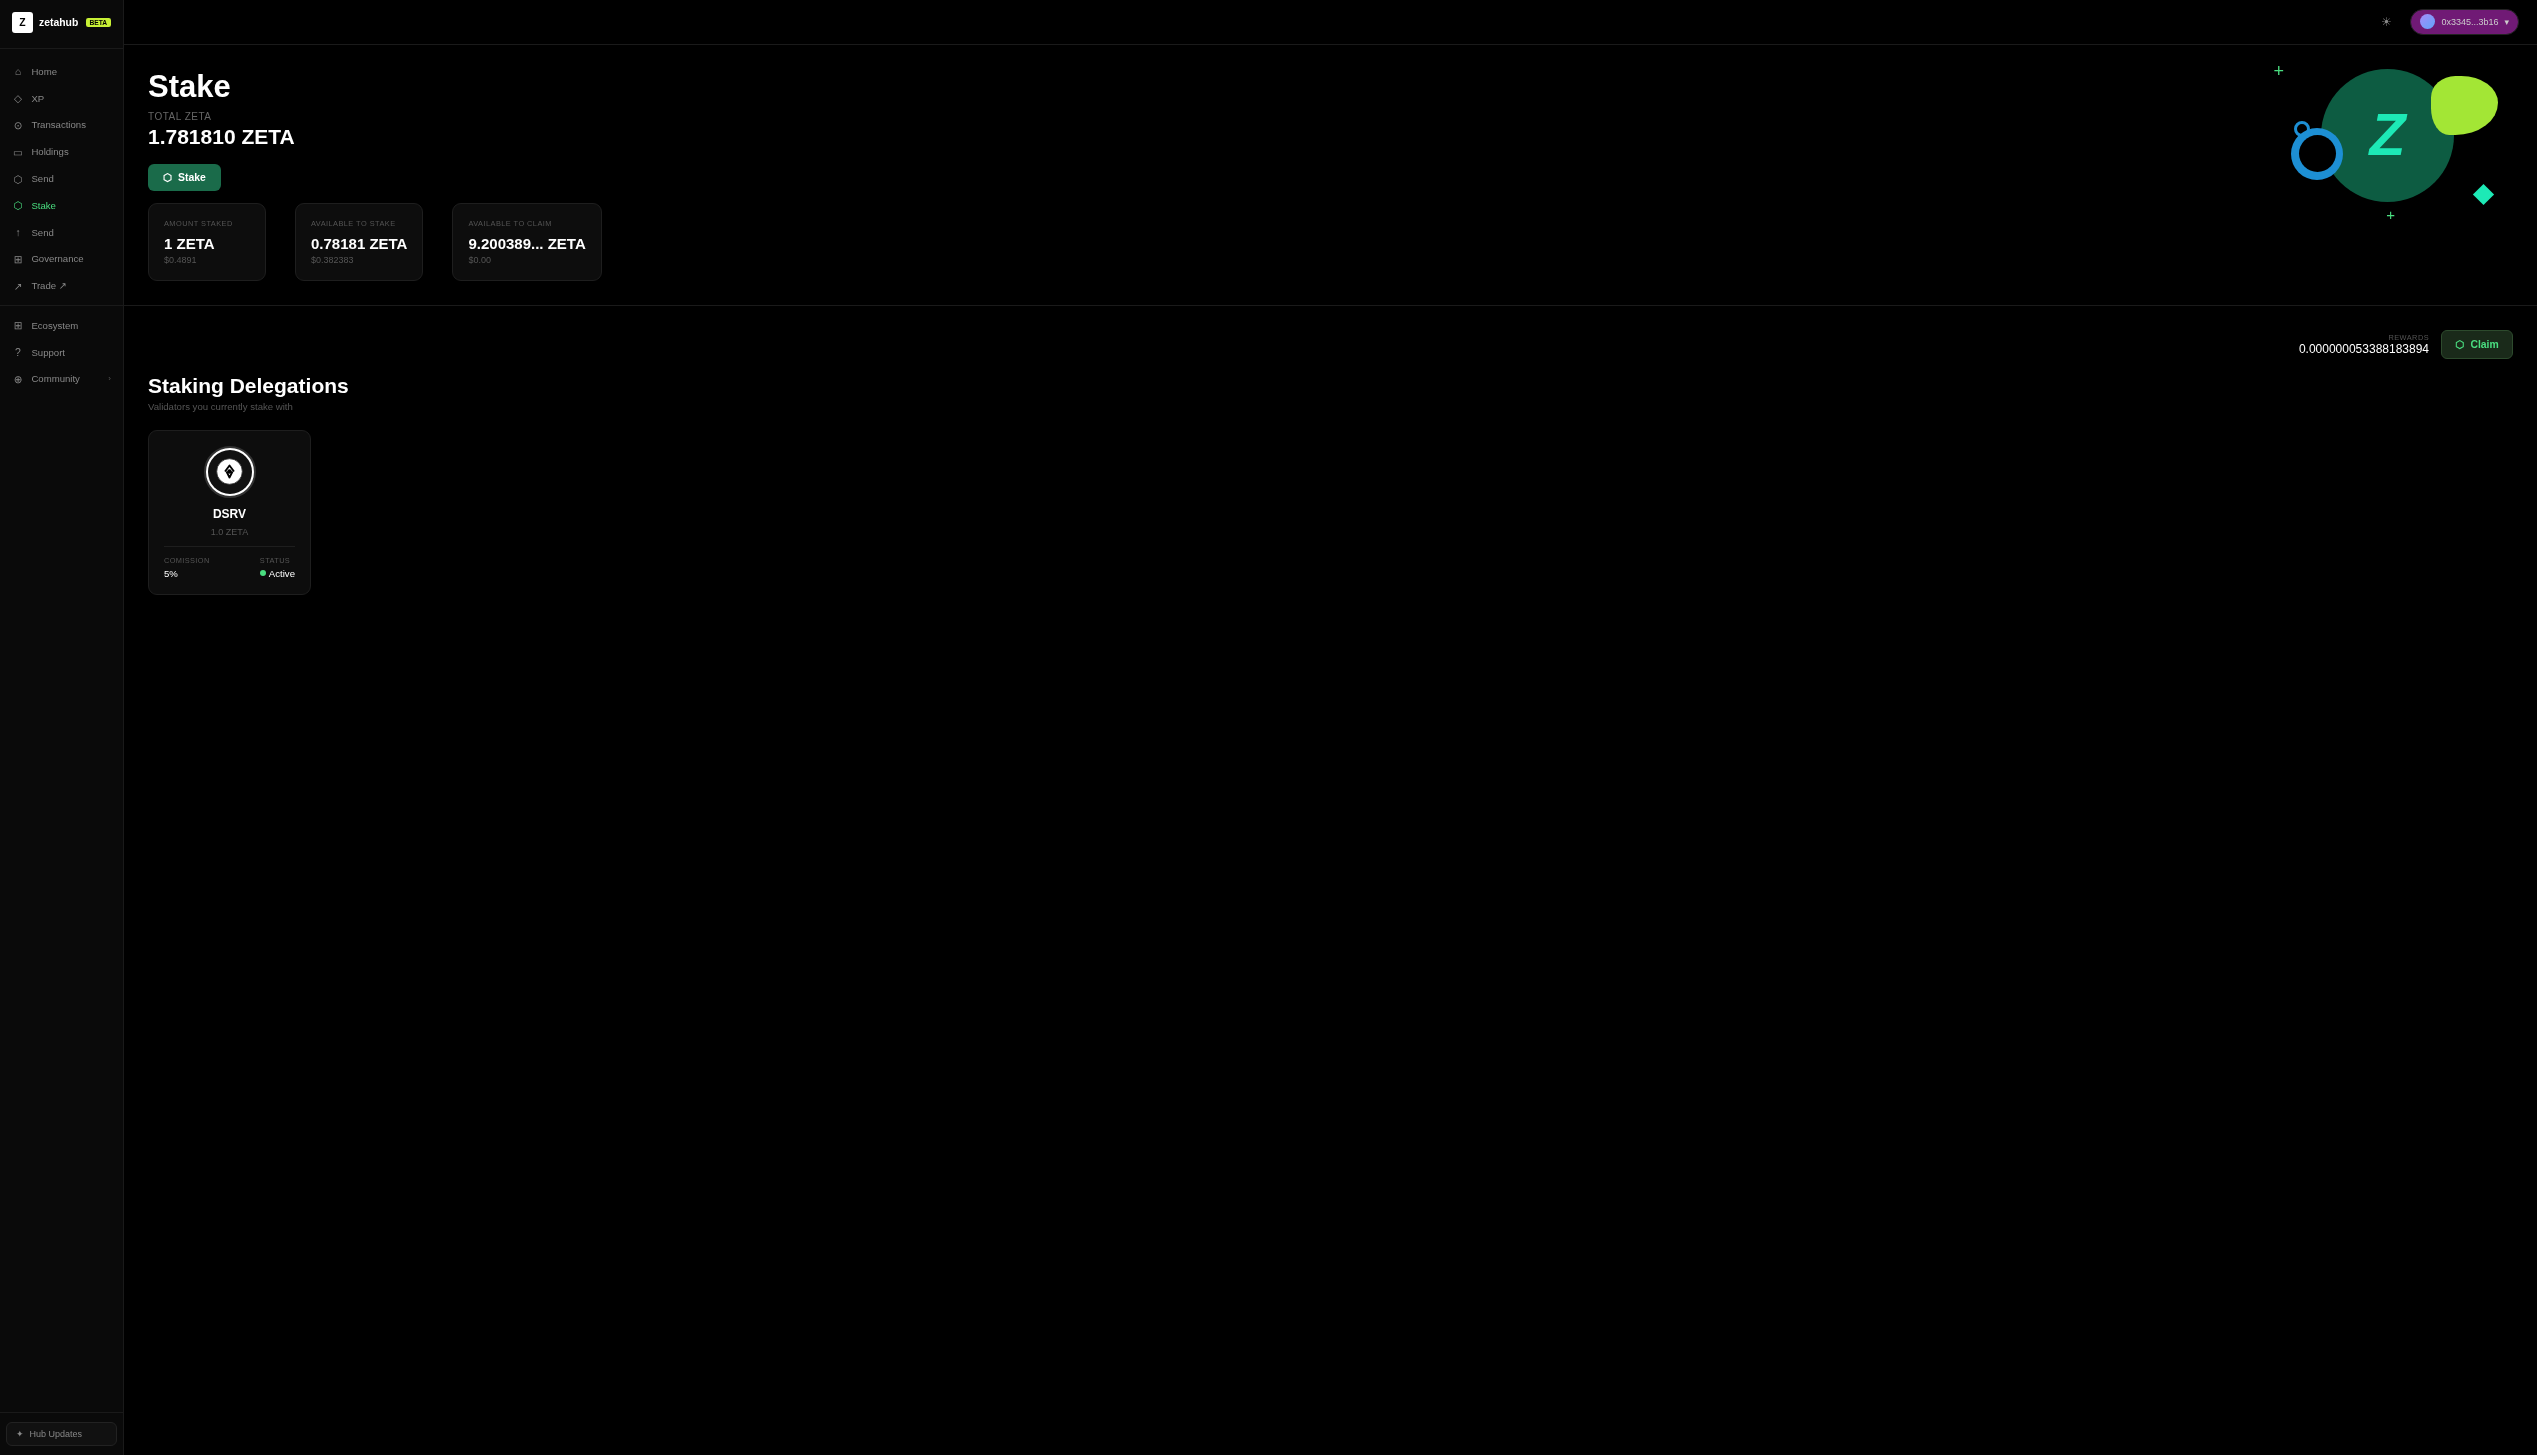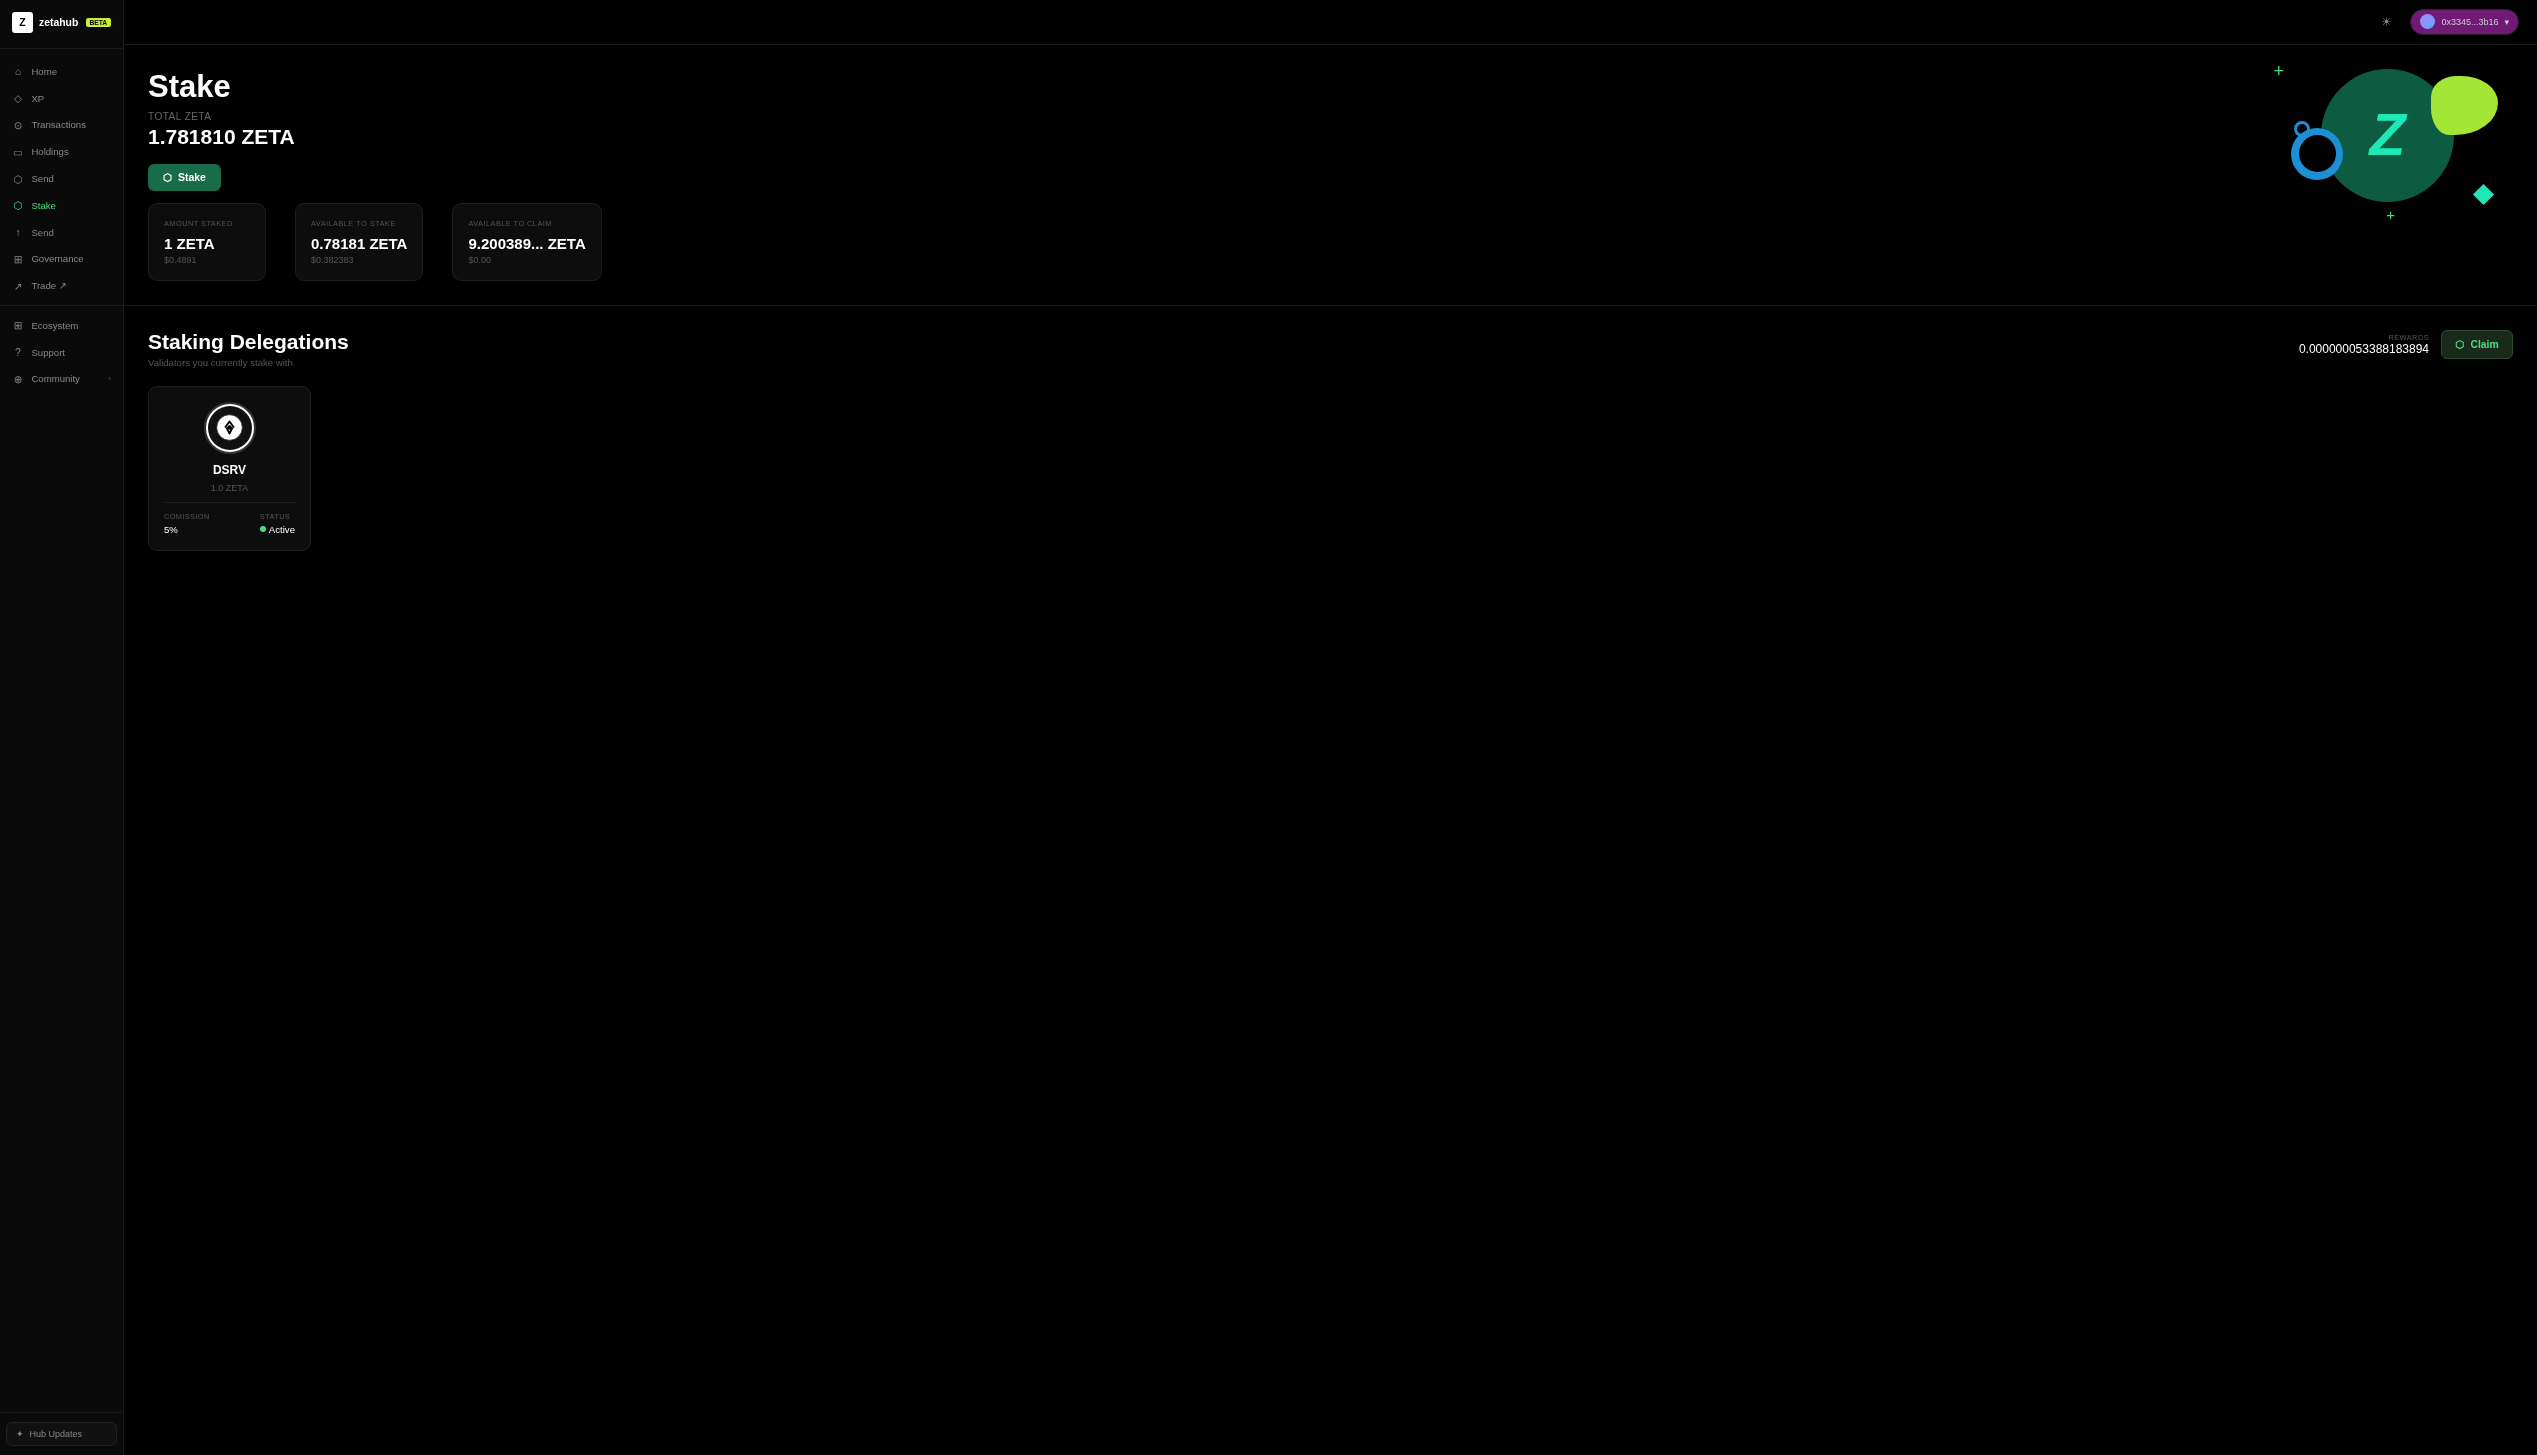"Staking Delegations" .delegations-title { margin-top: none -> 44px }
